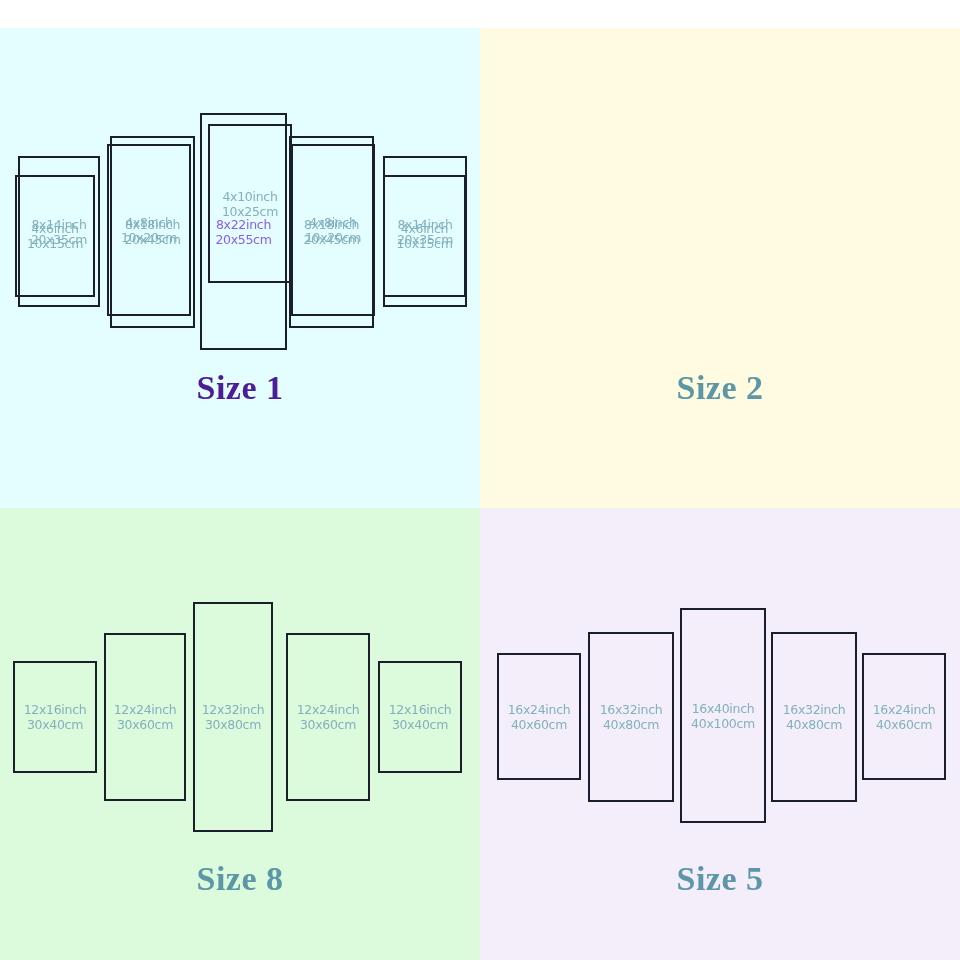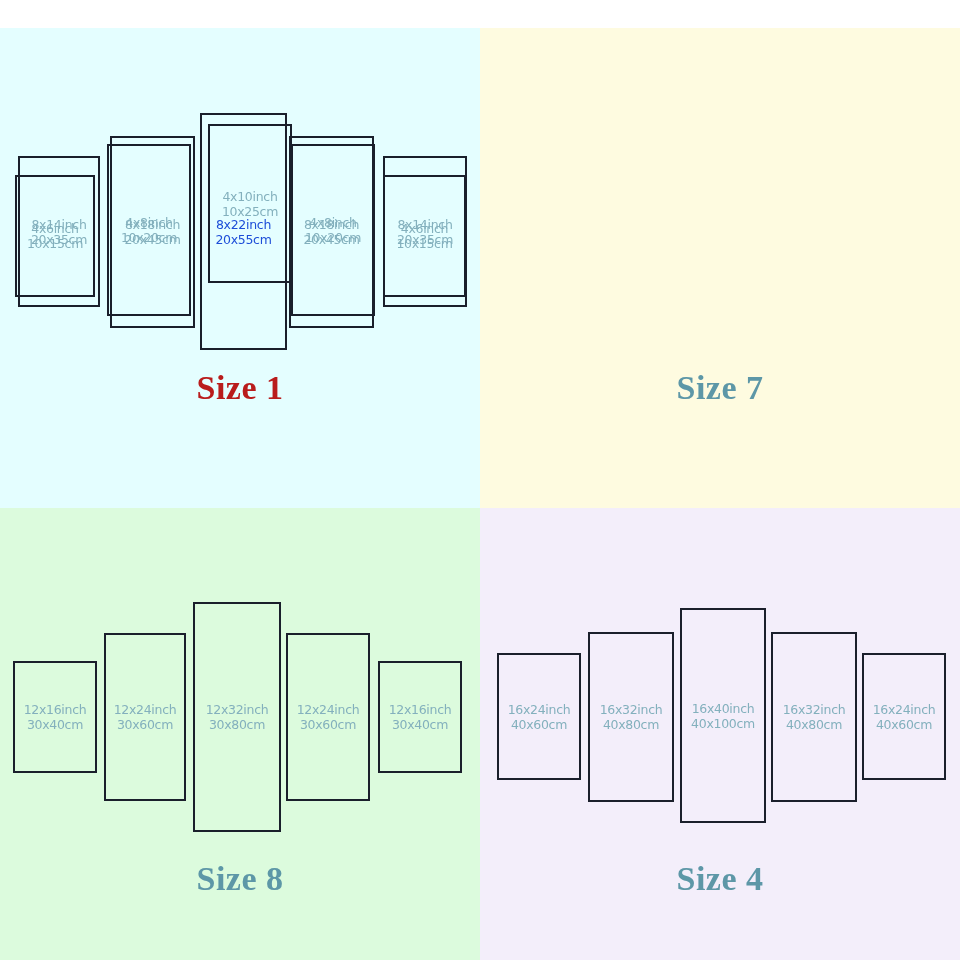"8x22inch" div.frame-label { color: #1d4ed8 -> #8b5cf6 }
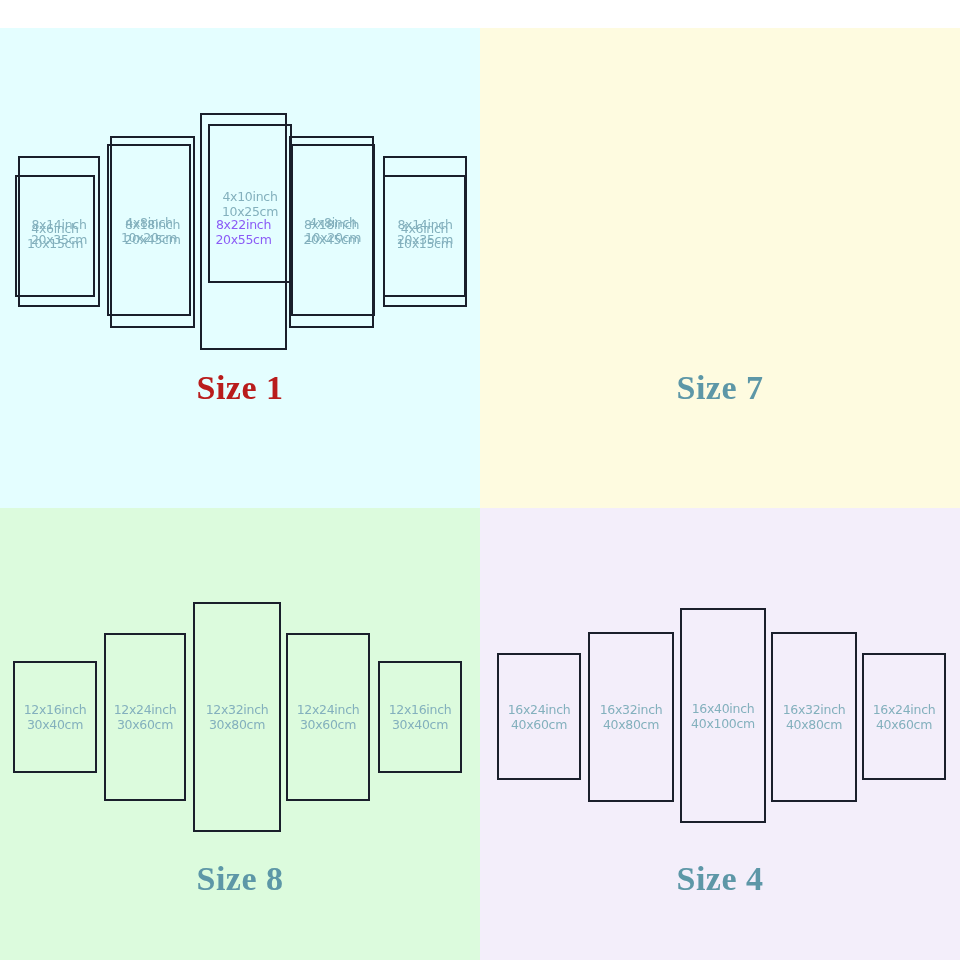"Size 1" div.size-title { color: #b91c1c -> #4c1d95 }
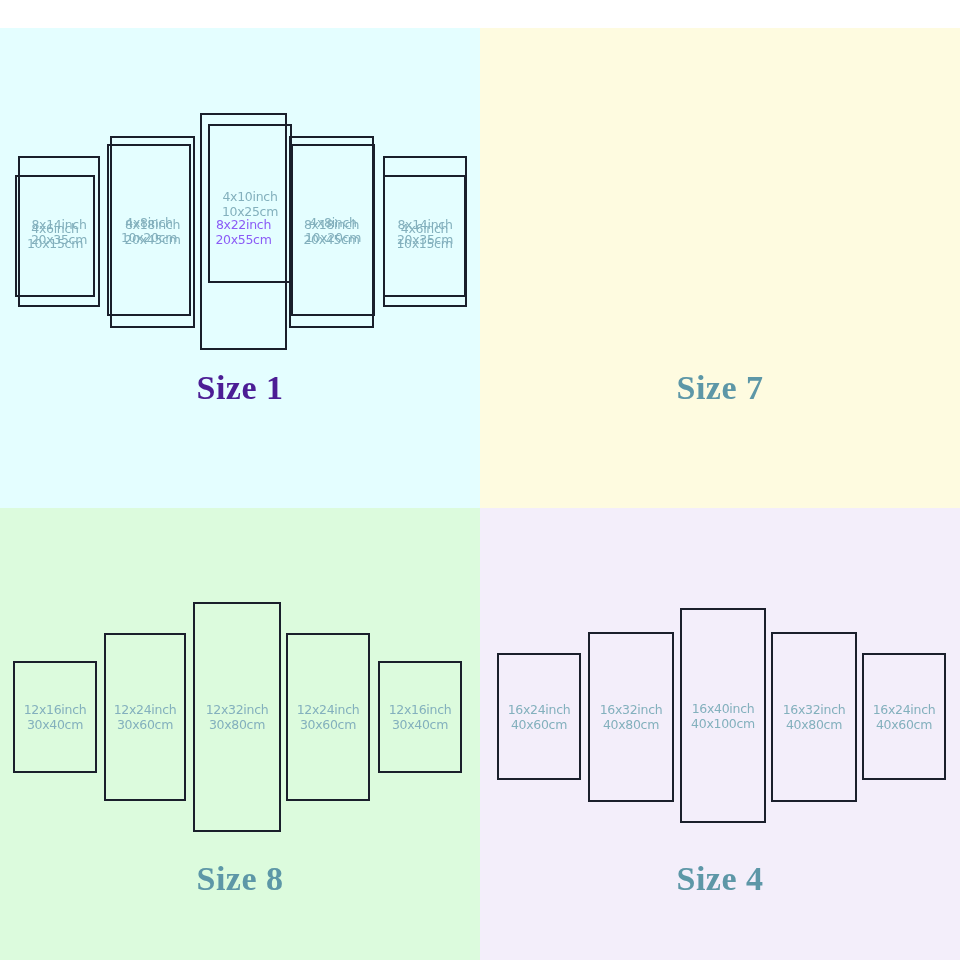"Size 7" div.size-title { text: 7 -> 2 }
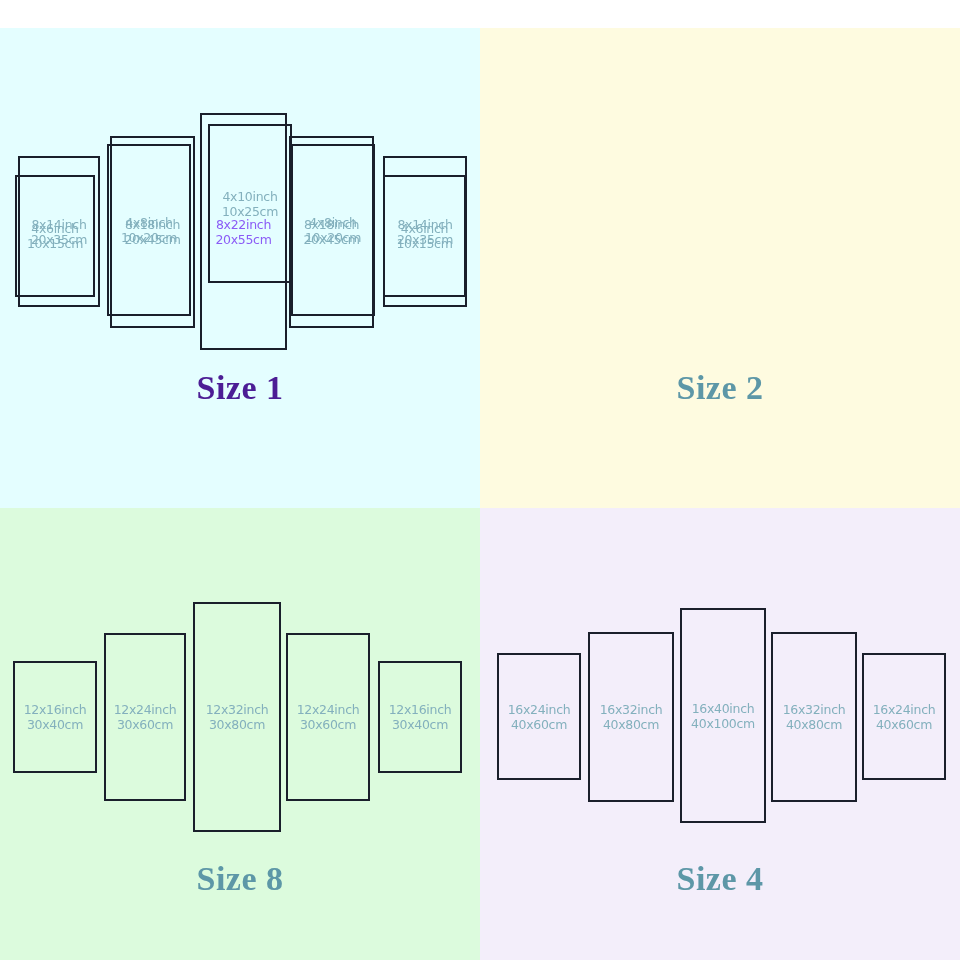"12x32inch" div.frame { width: 88px -> 80px }
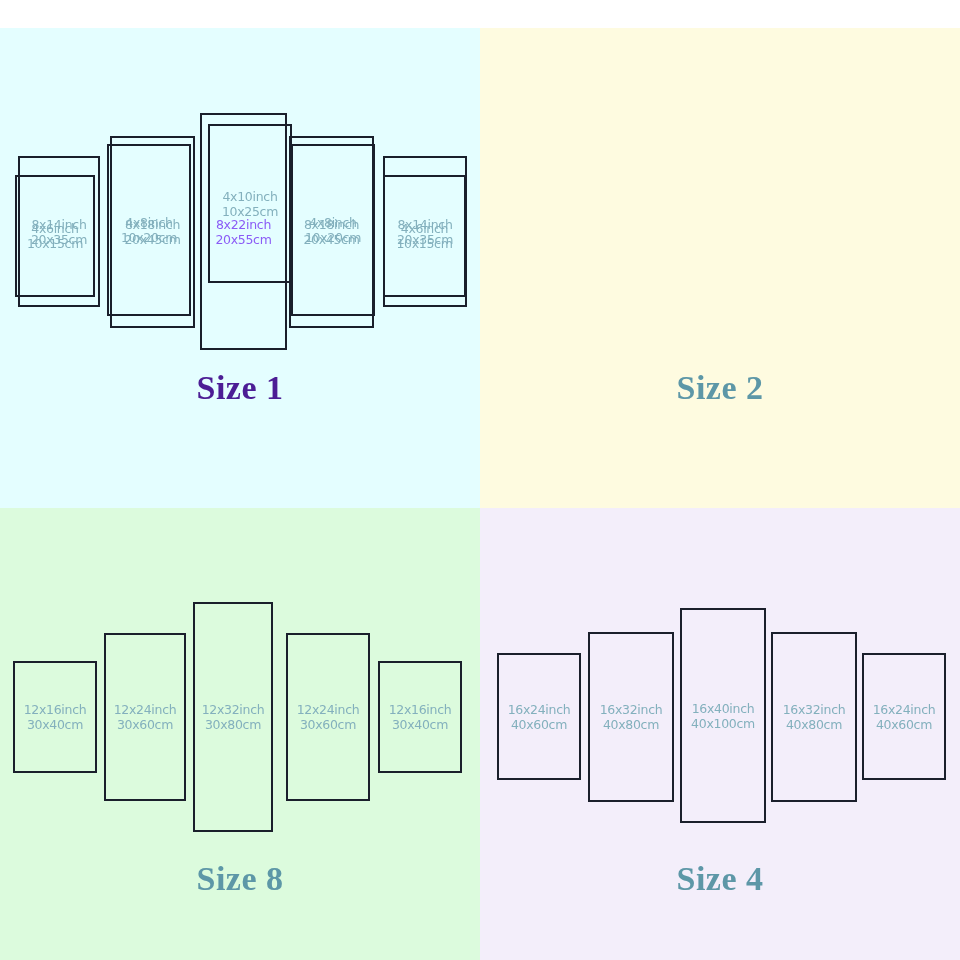"Size 4" div.size-title { text: 4 -> 5 }
